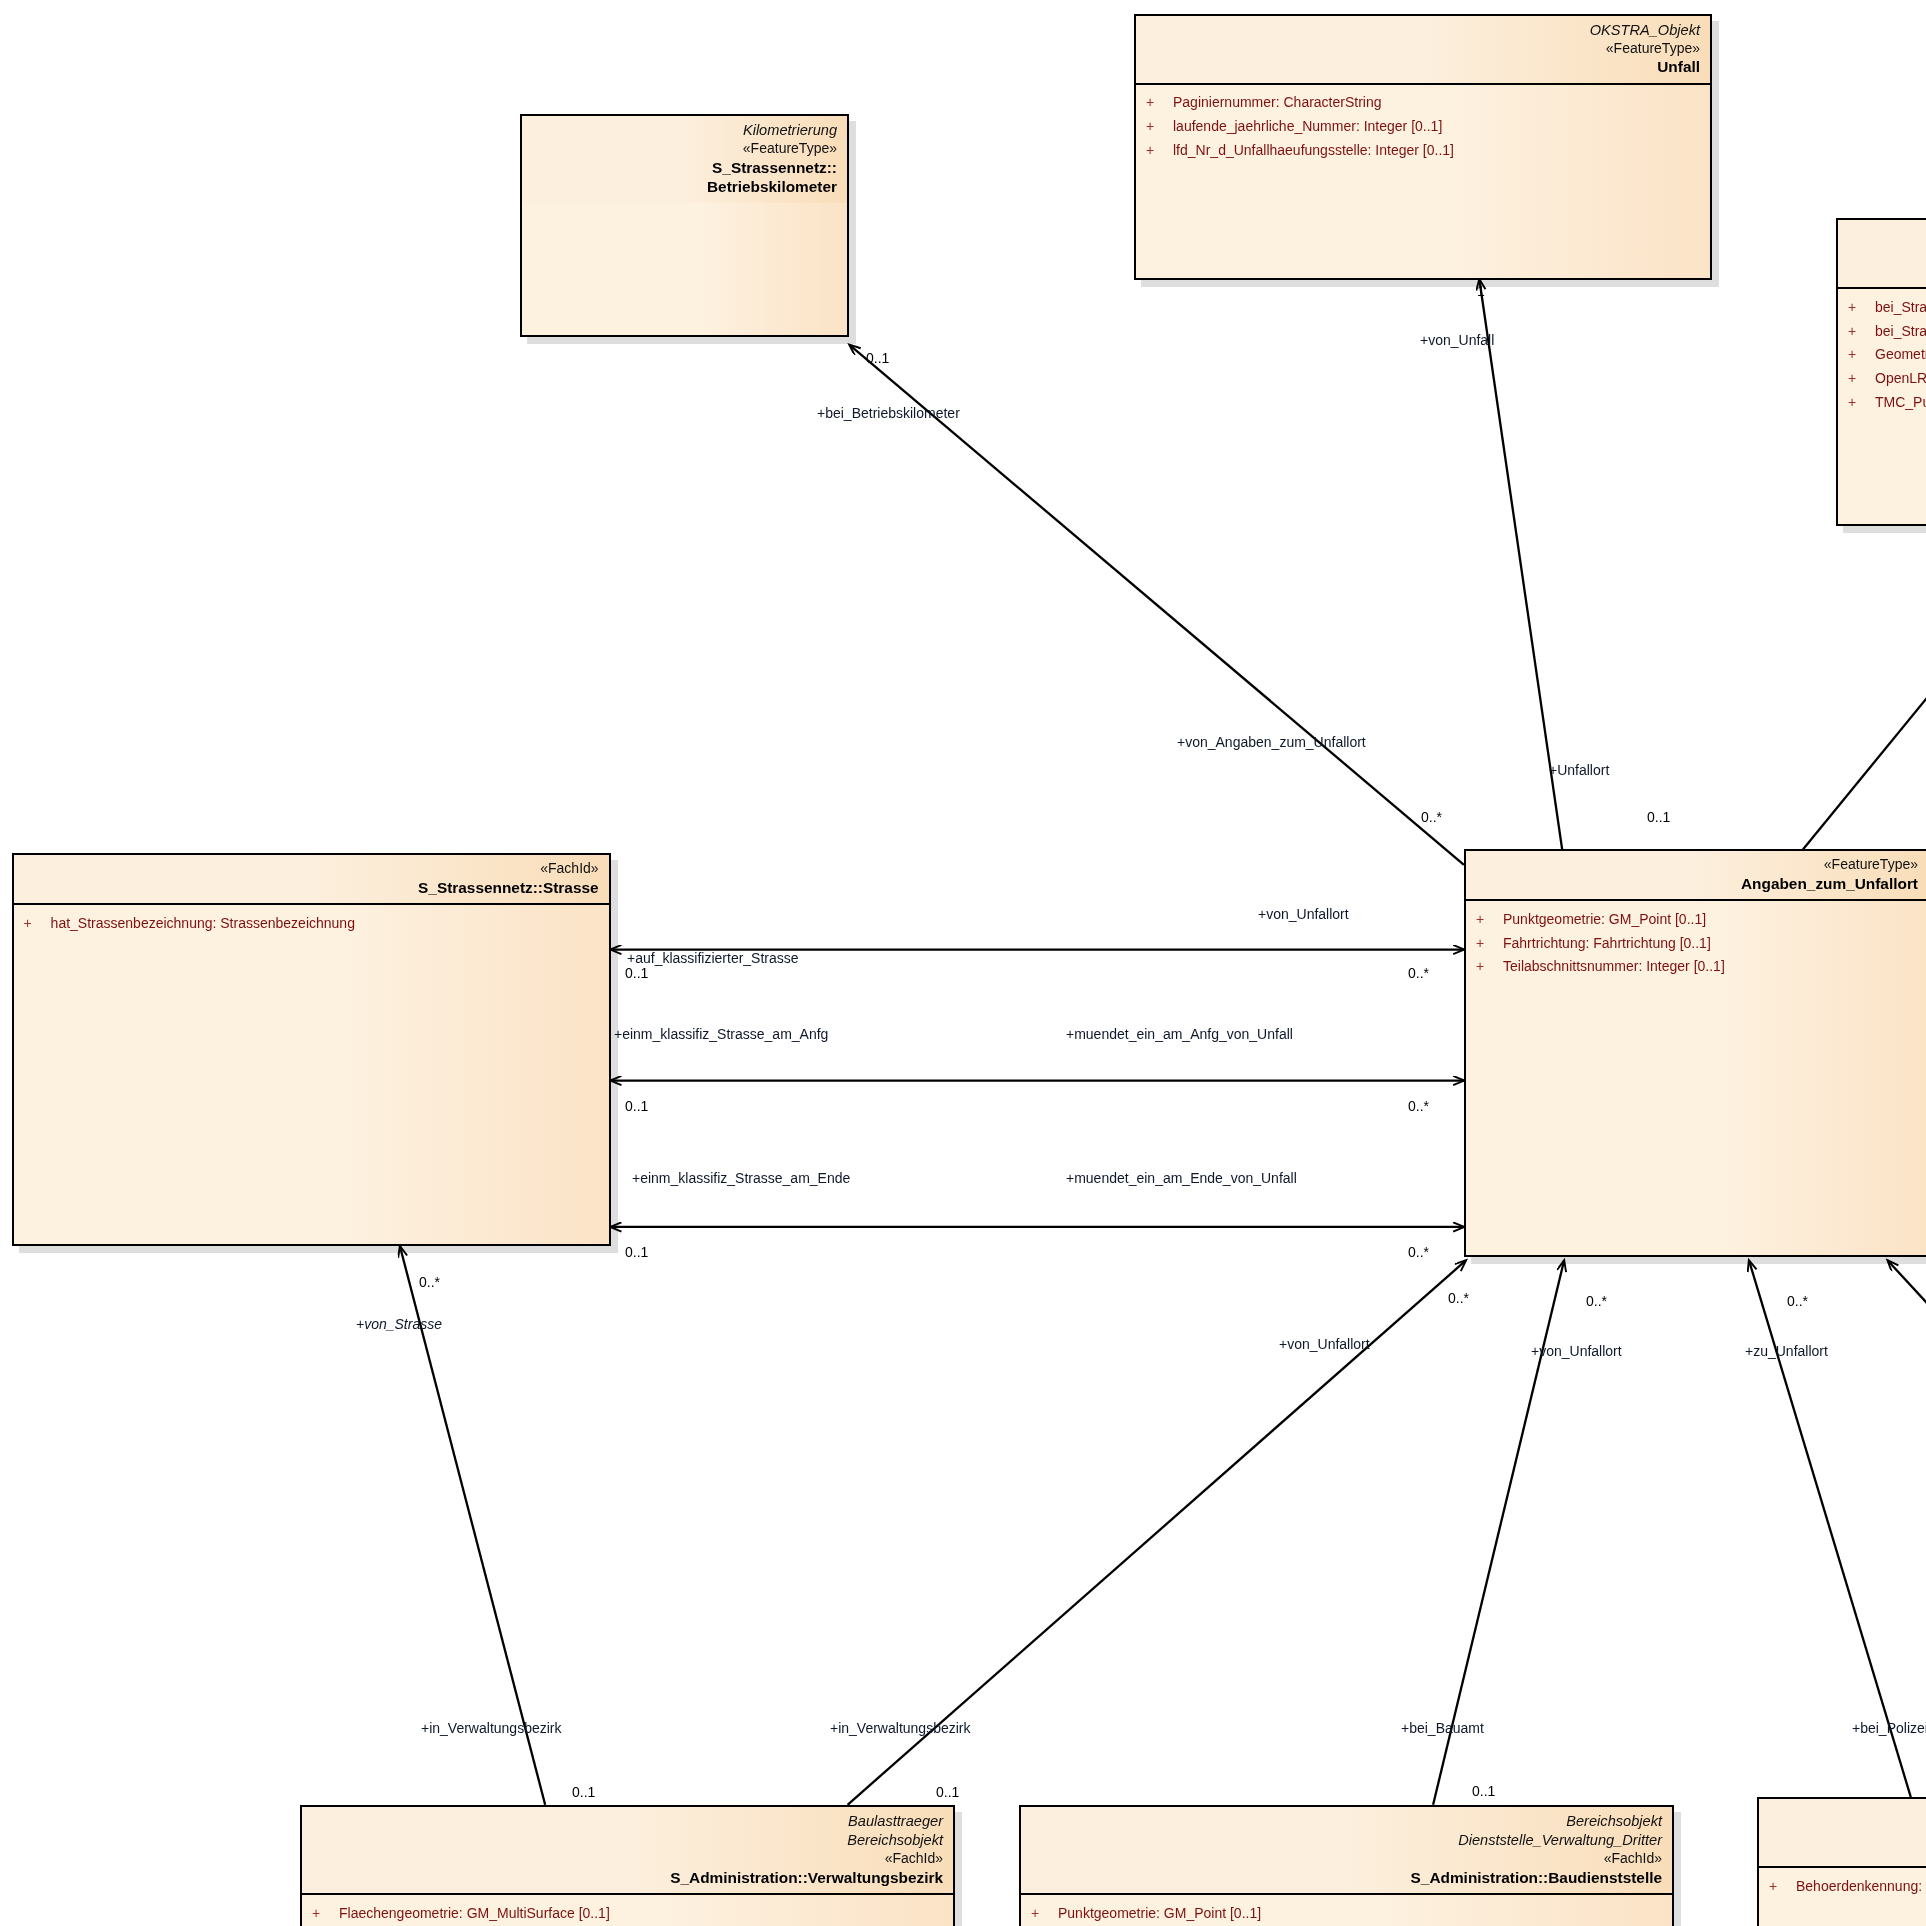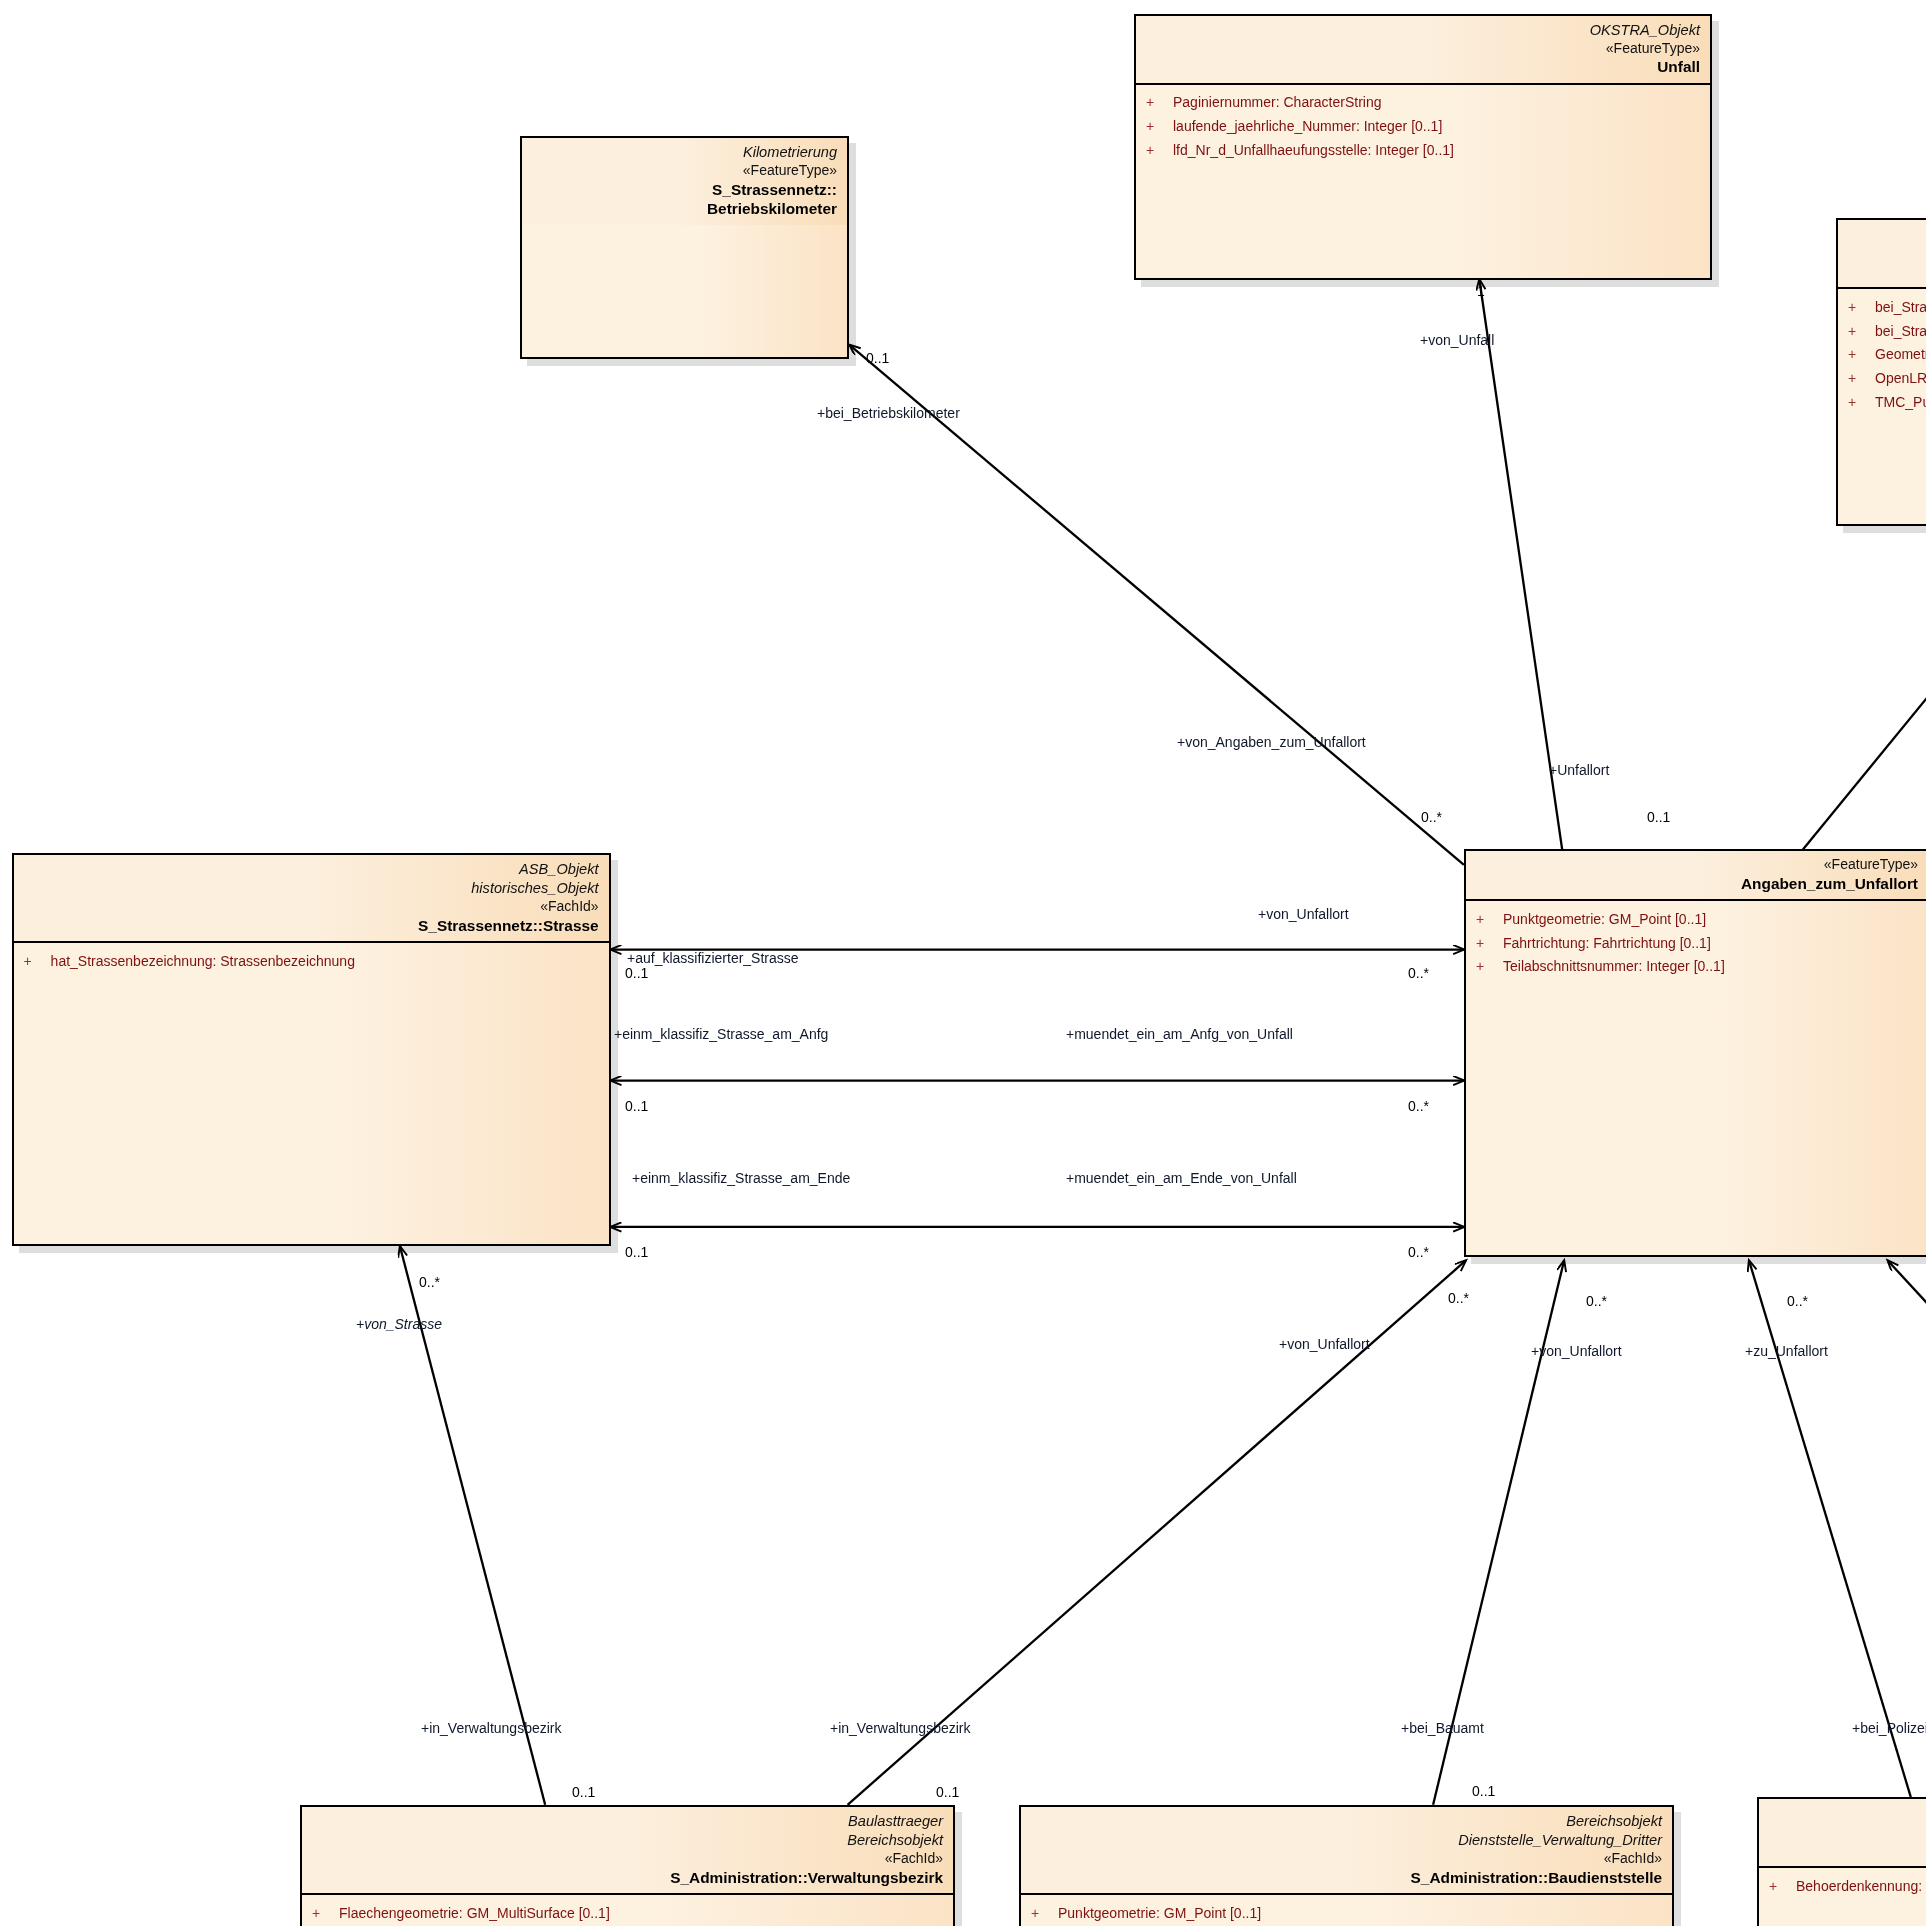"Kilometrierung" div.uml-class { top: 136px -> 114px }
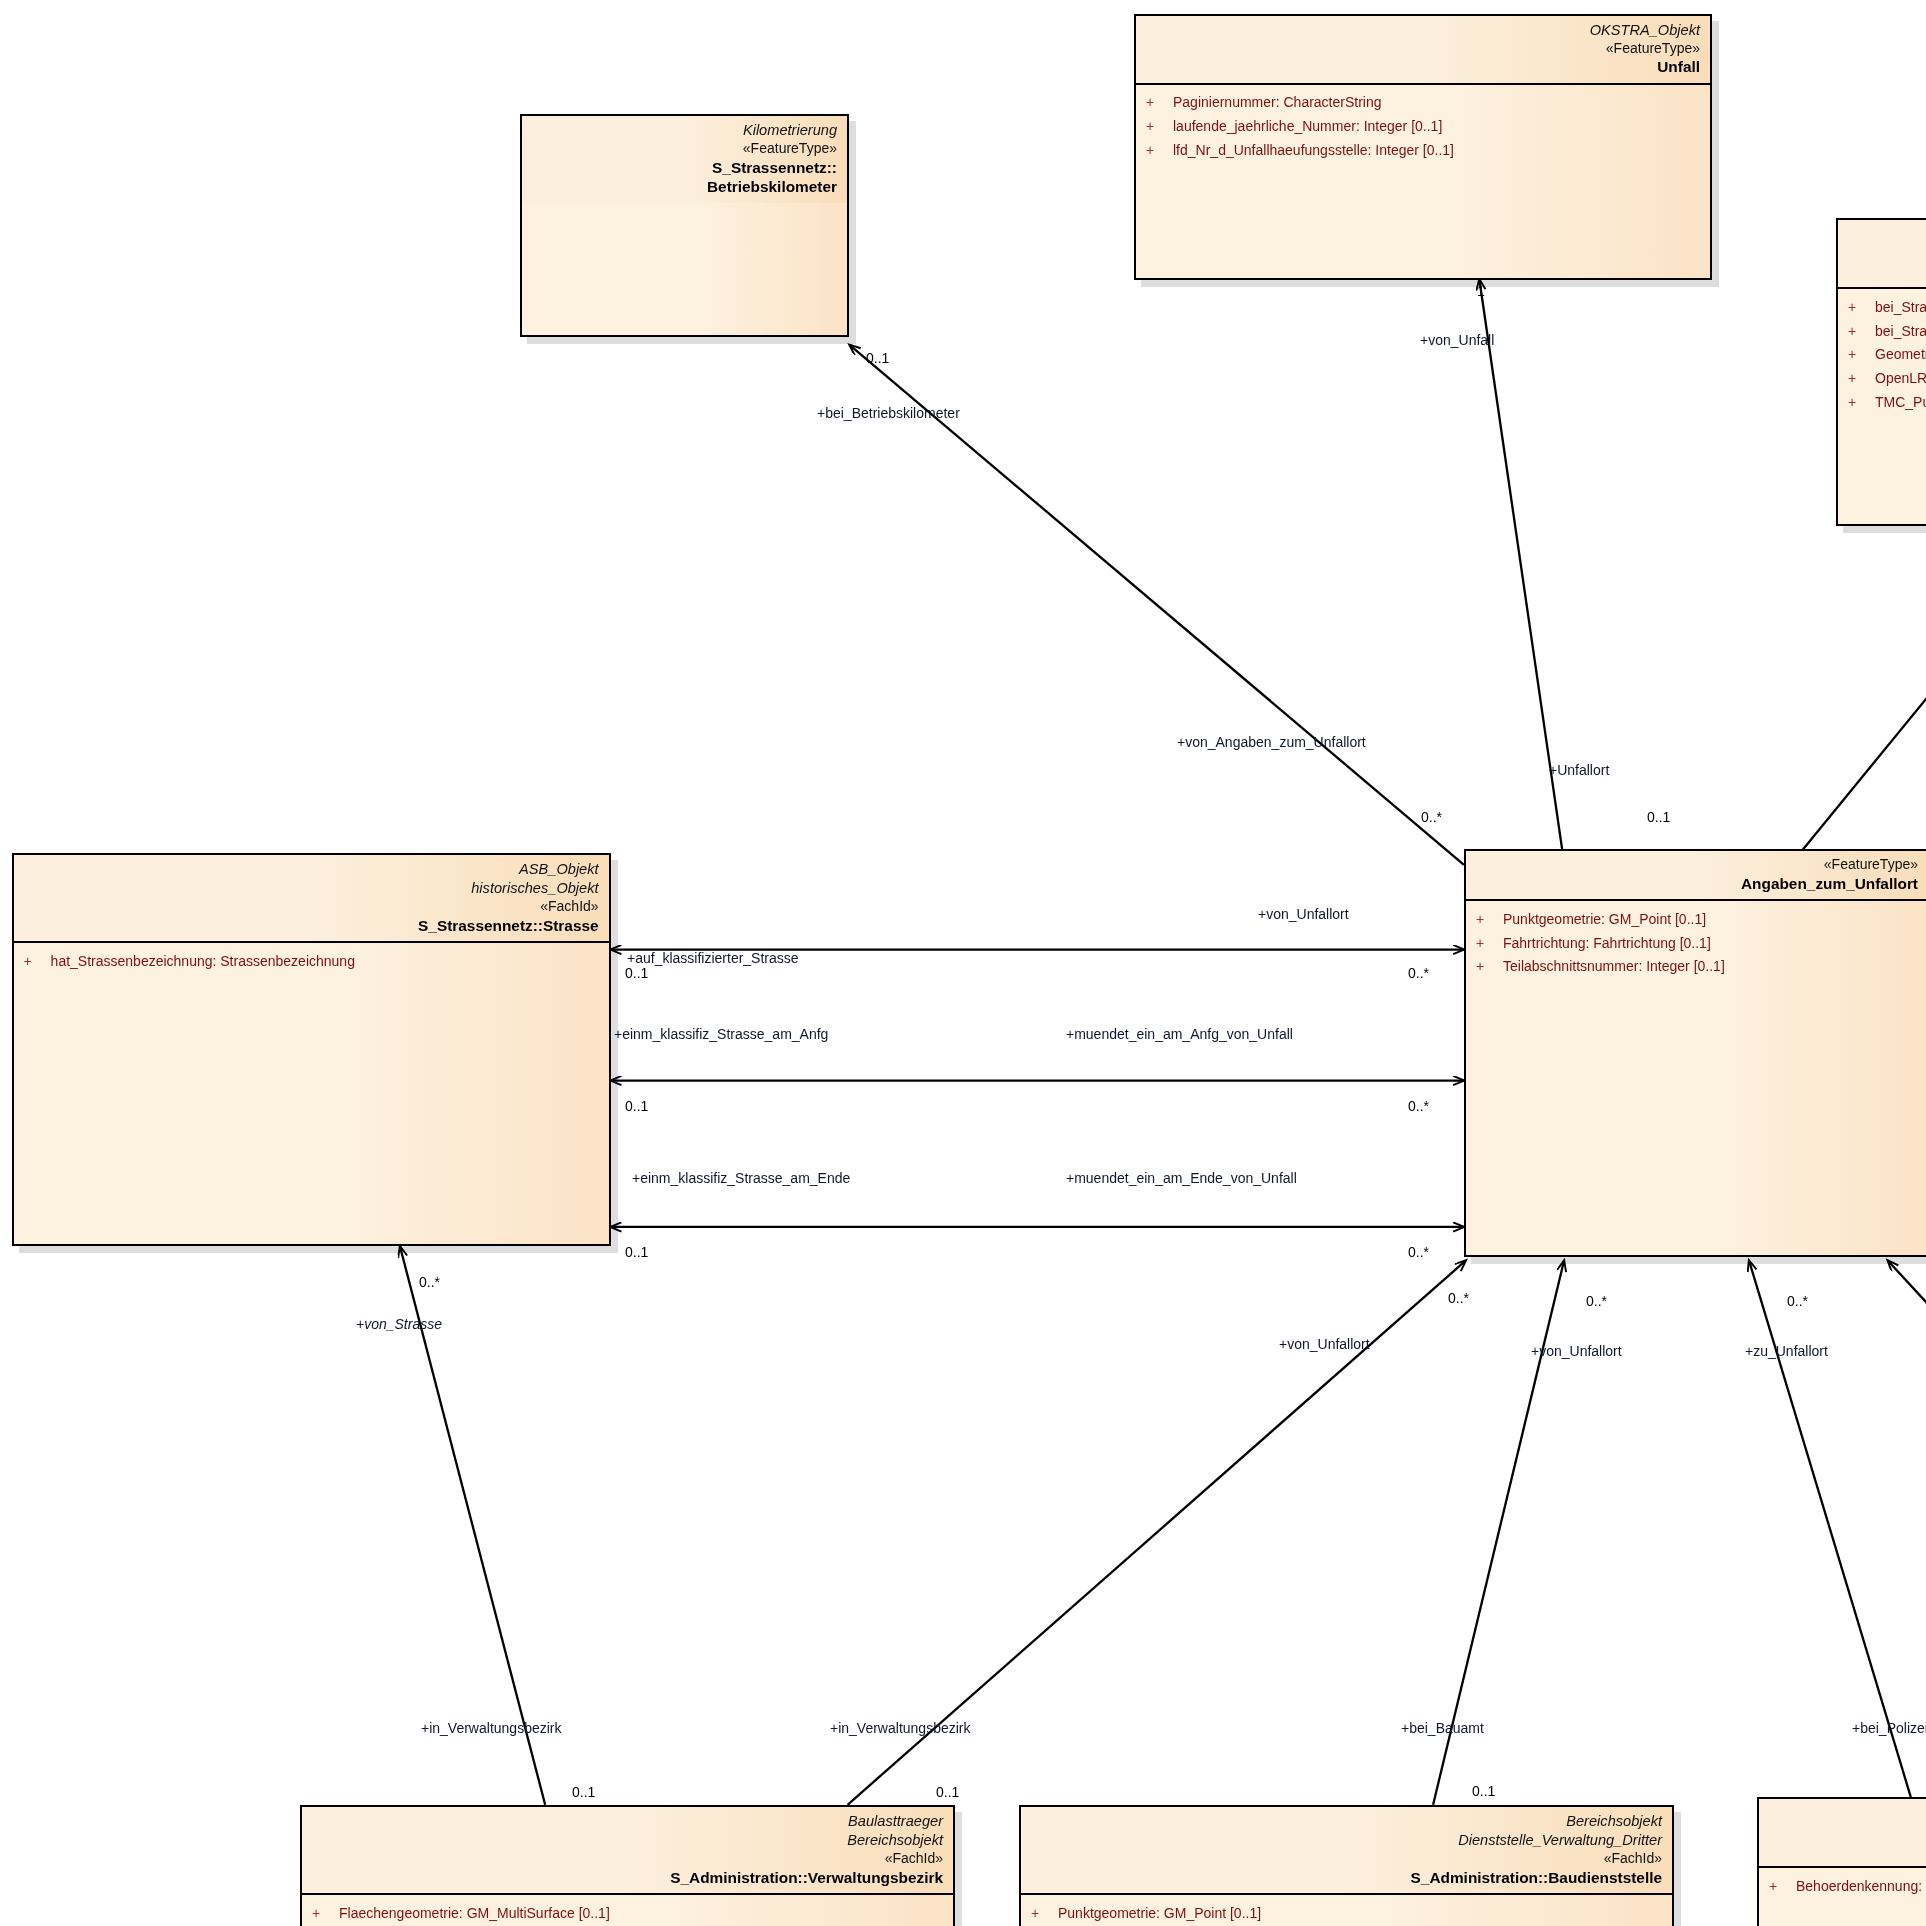"ASB_Objekt" div.tags { html: <div> <div>ASB_Objekt</div> <div>historisches_Objekt</div> </div> -> none }
